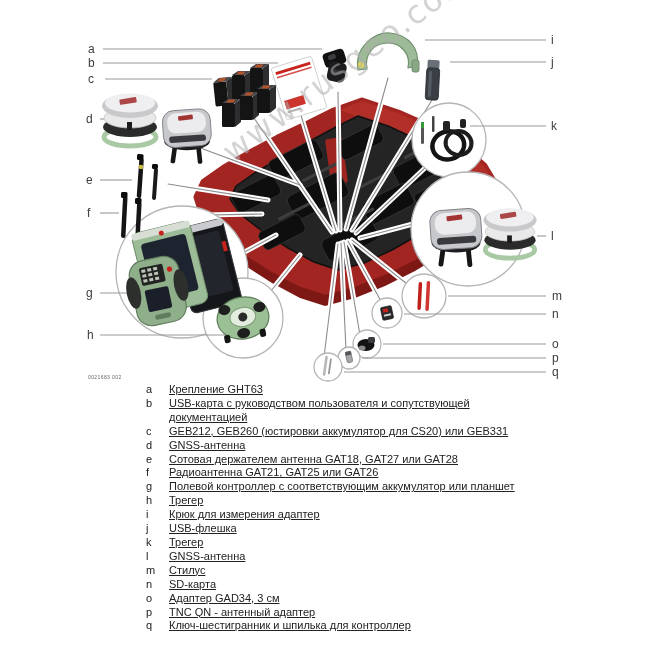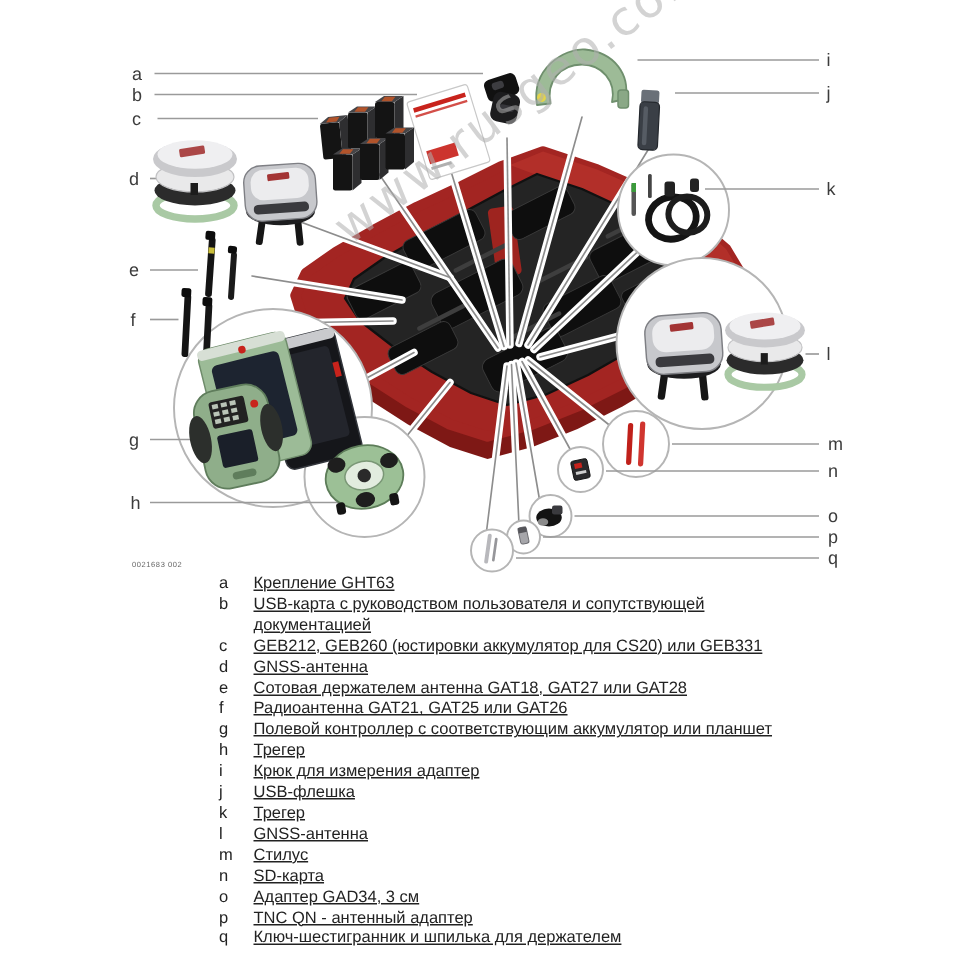"Ключ-шестигранник и шпилька для" span.txt { text: держателем -> контроллер }
